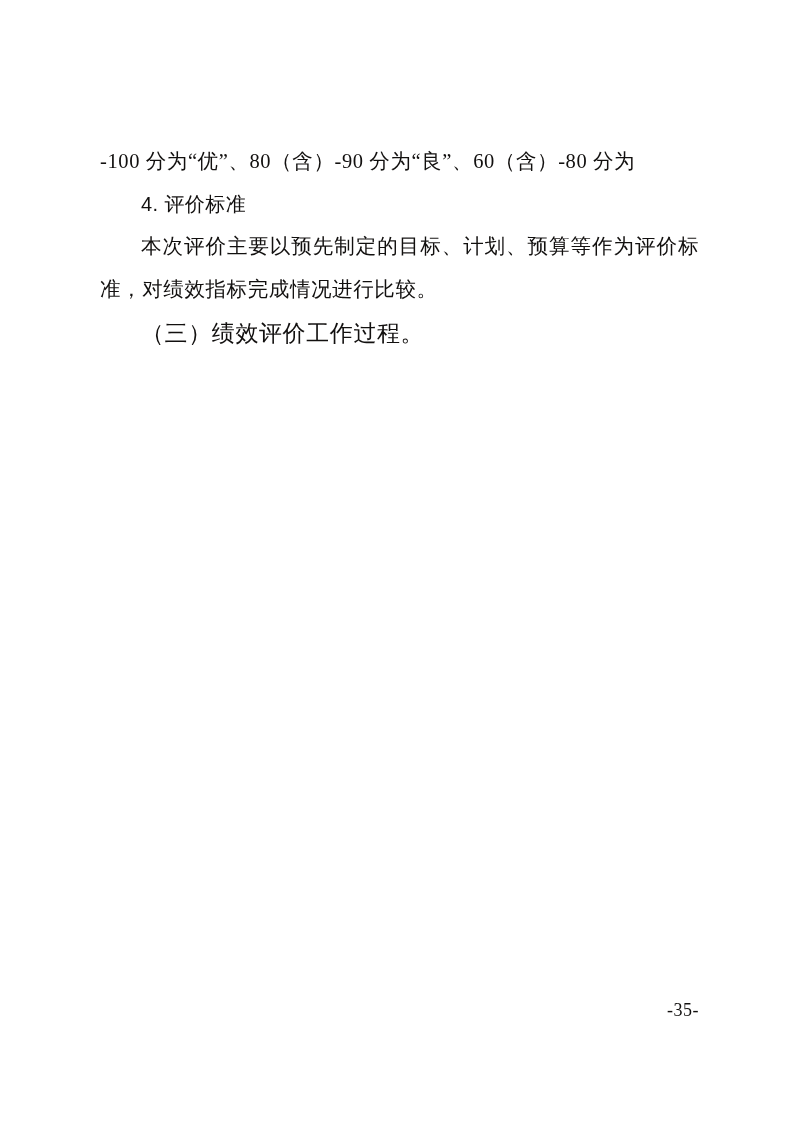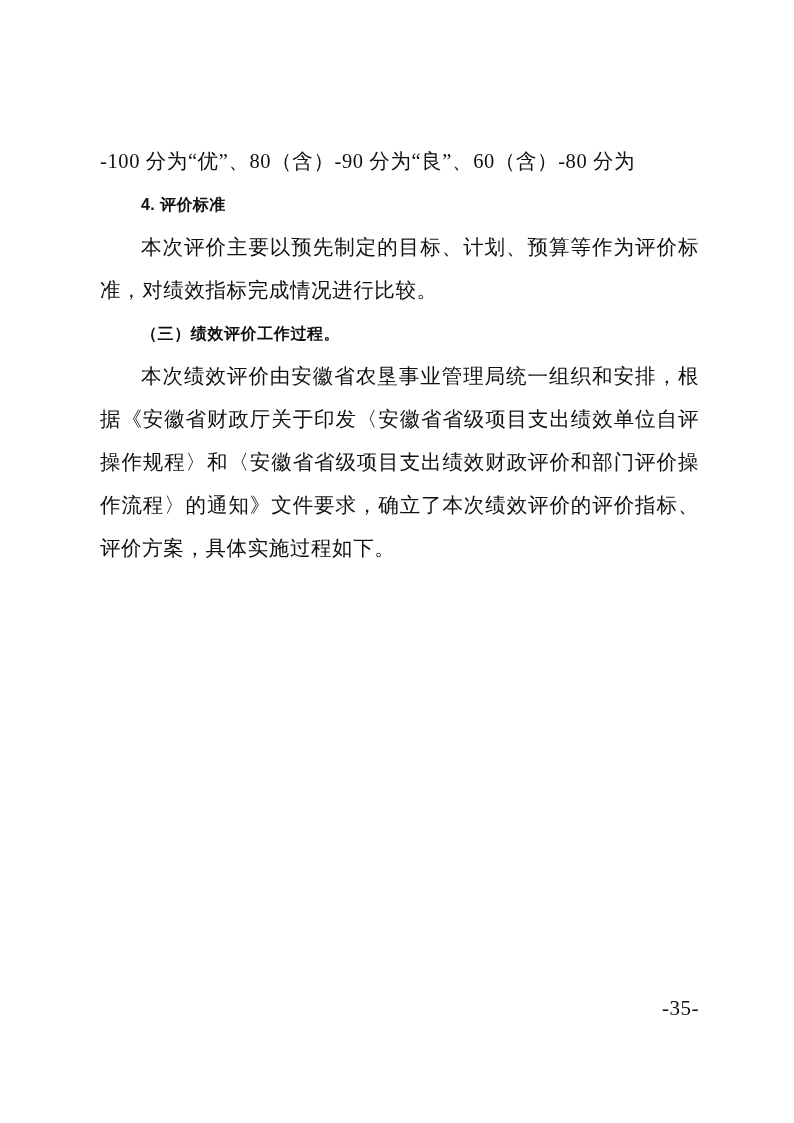"4. 评价标准" .heading { font-size: 16px -> 20px; font-weight: bold -> normal }
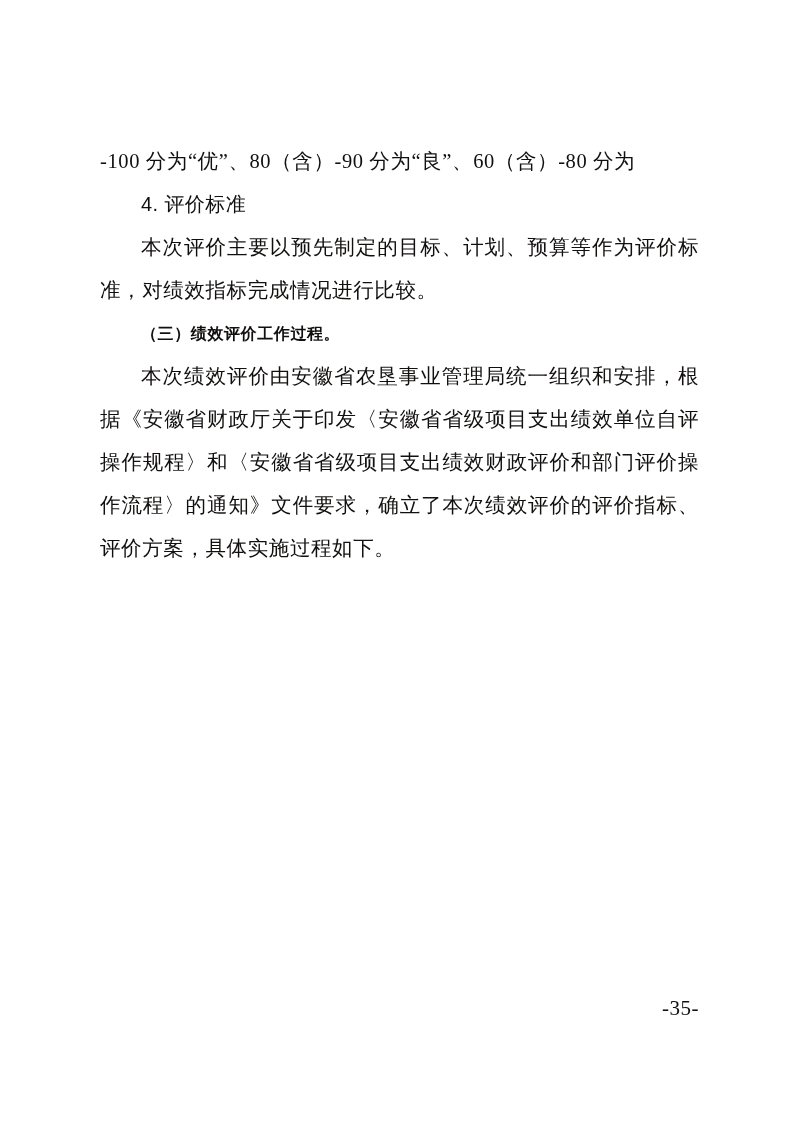"本次评价主要以预先制定的目标、计划、预算等作为评价标准，对绩效指标完成情况进行比" .para.indent { font-family: none -> Liberation Mono, monospace }
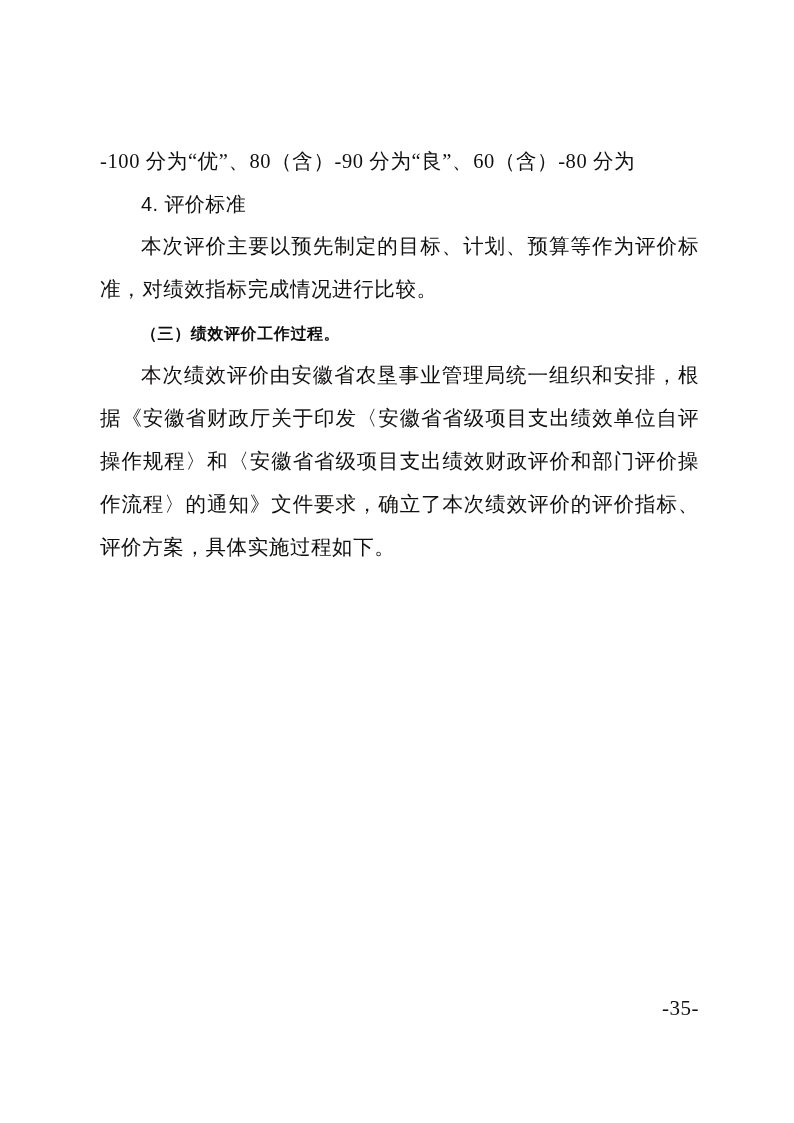"（三）绩效评价工作过程。" .heading-serif { font-size: 16px -> 23px; font-weight: bold -> normal }
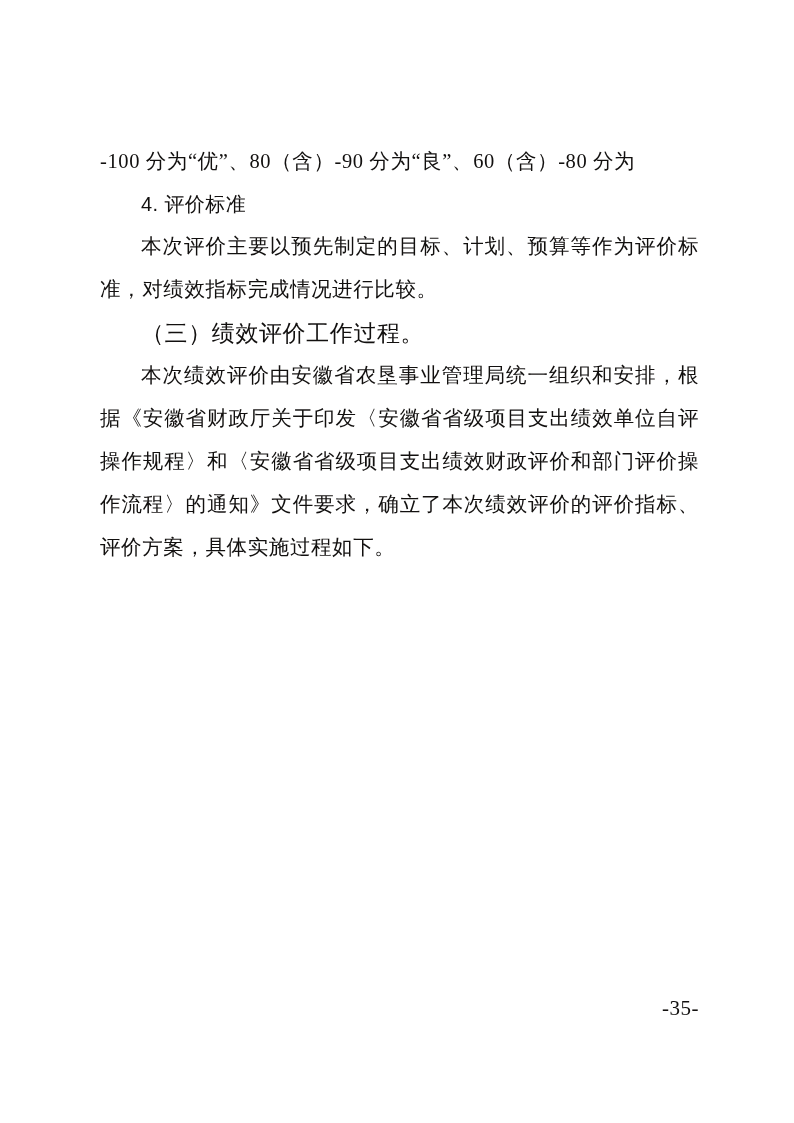"本次绩效评价由安徽省农垦事业管理局统一组织和安排，根据《安徽省财政厅关于印发〈安" p.para { html: <p>本次绩效评价由安徽省农垦事业管理局统一组织和安排，根据《安徽省财政厅关于印发〈安徽省省级项目支出绩效单位自评操作规程〉和〈安徽省省级项目支出绩效财政评价和部门评价操作流程〉的通知》文件要求，确立了本次绩效评价的评价指标、评价方案，具体实施过程如下。</p> -> none }
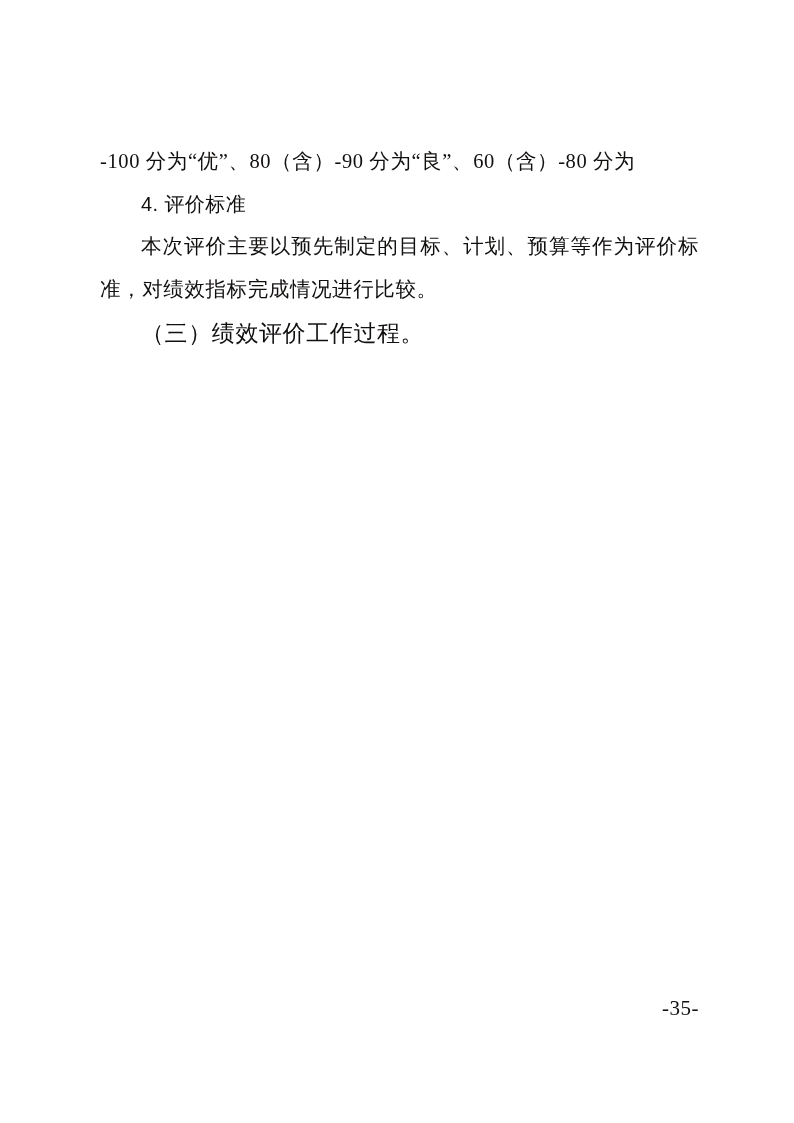"-35-" .page-number { font-size: 21px -> 18px }
